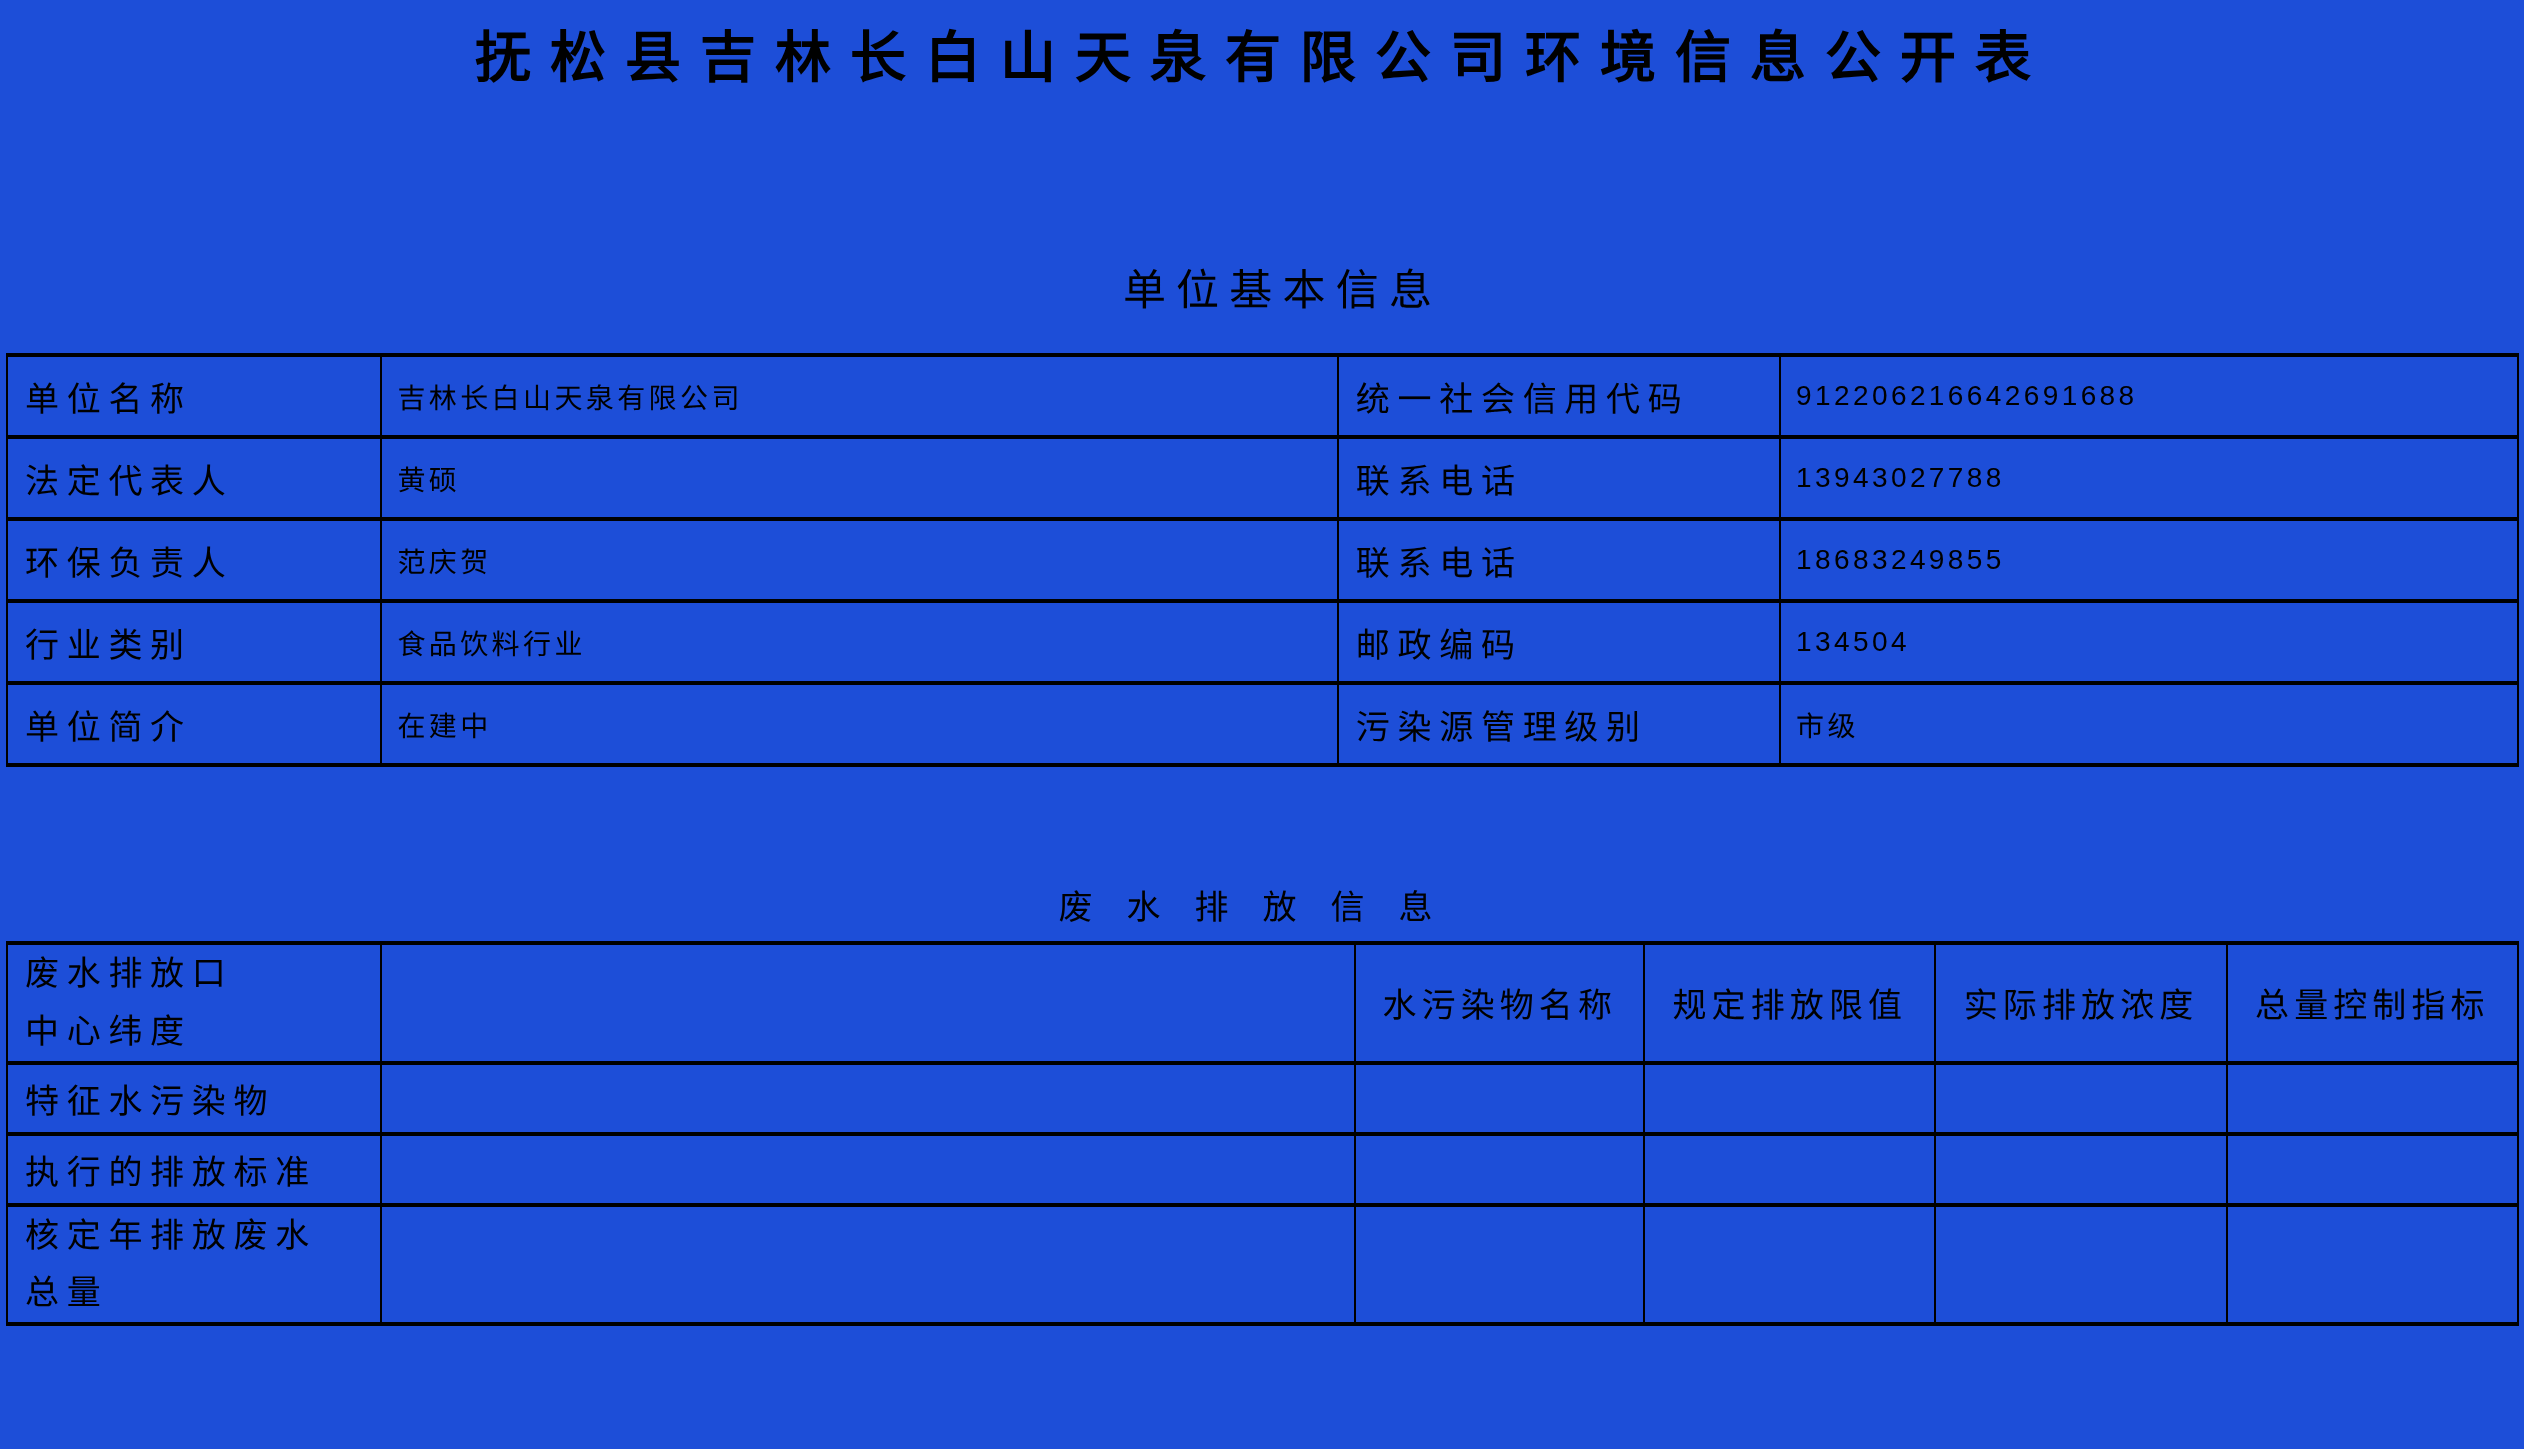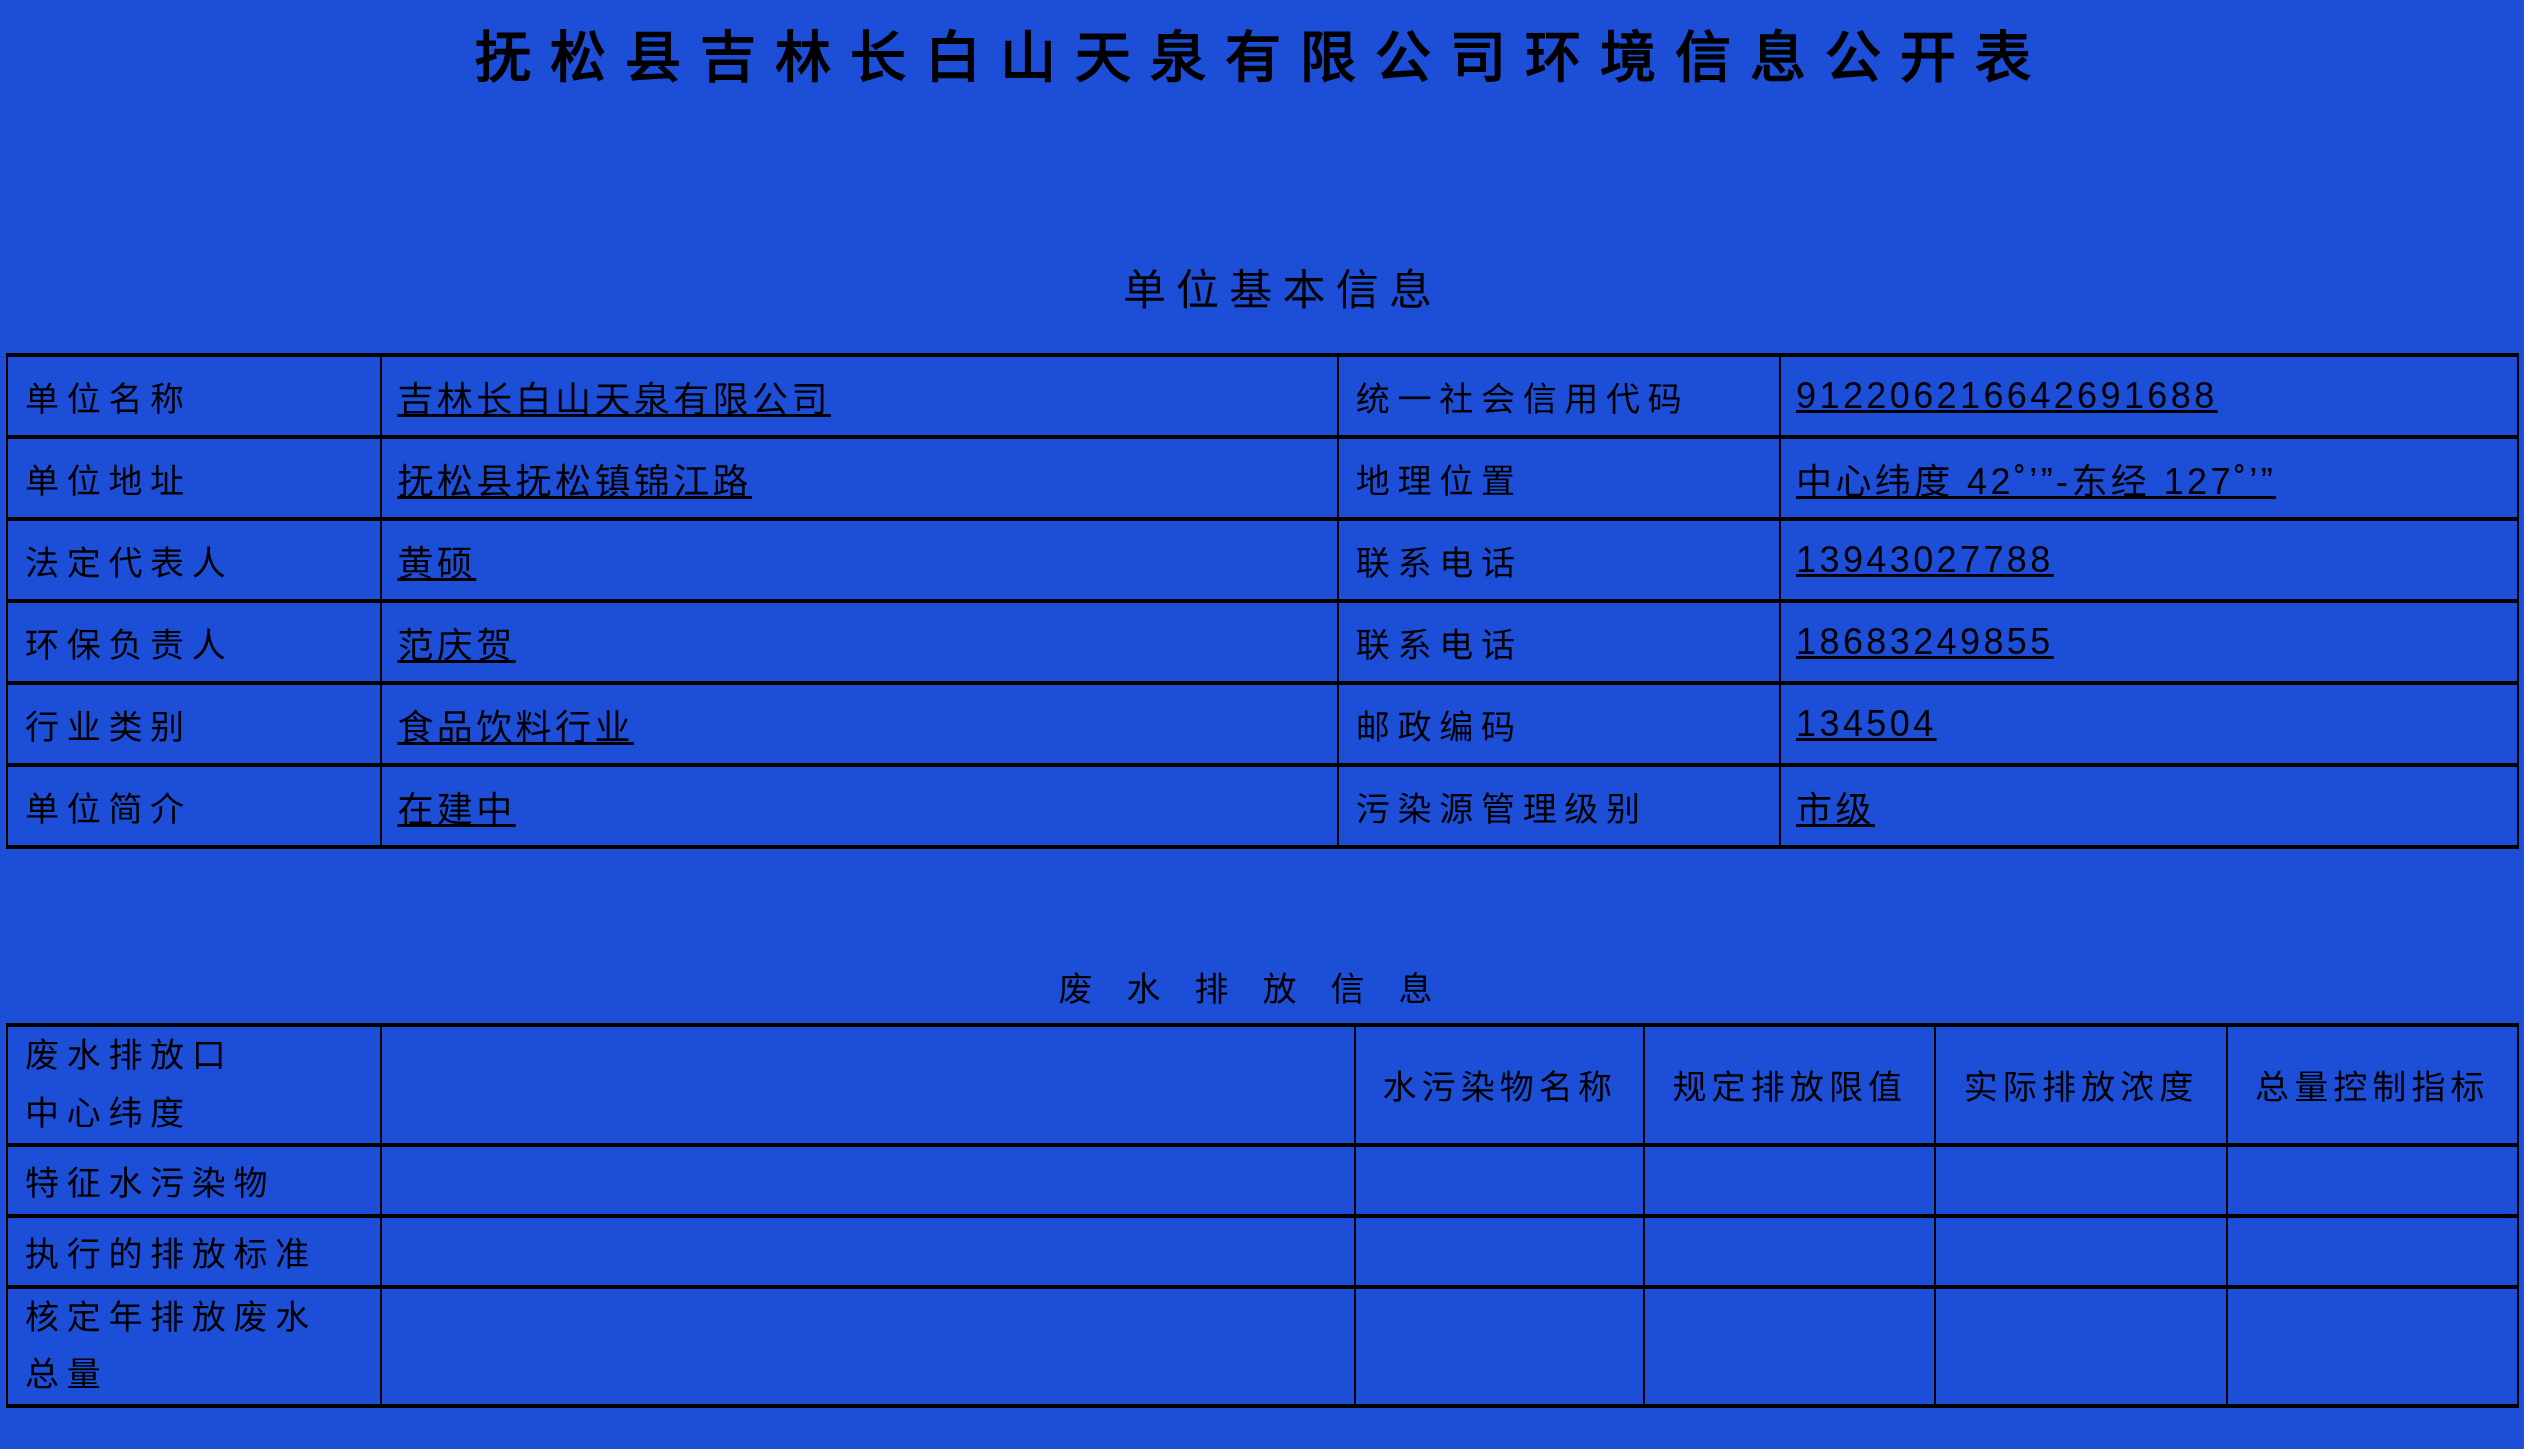"吉林长白山天泉有限公司" .val { font-size: 36px -> 28px; text-decoration: underline -> none }
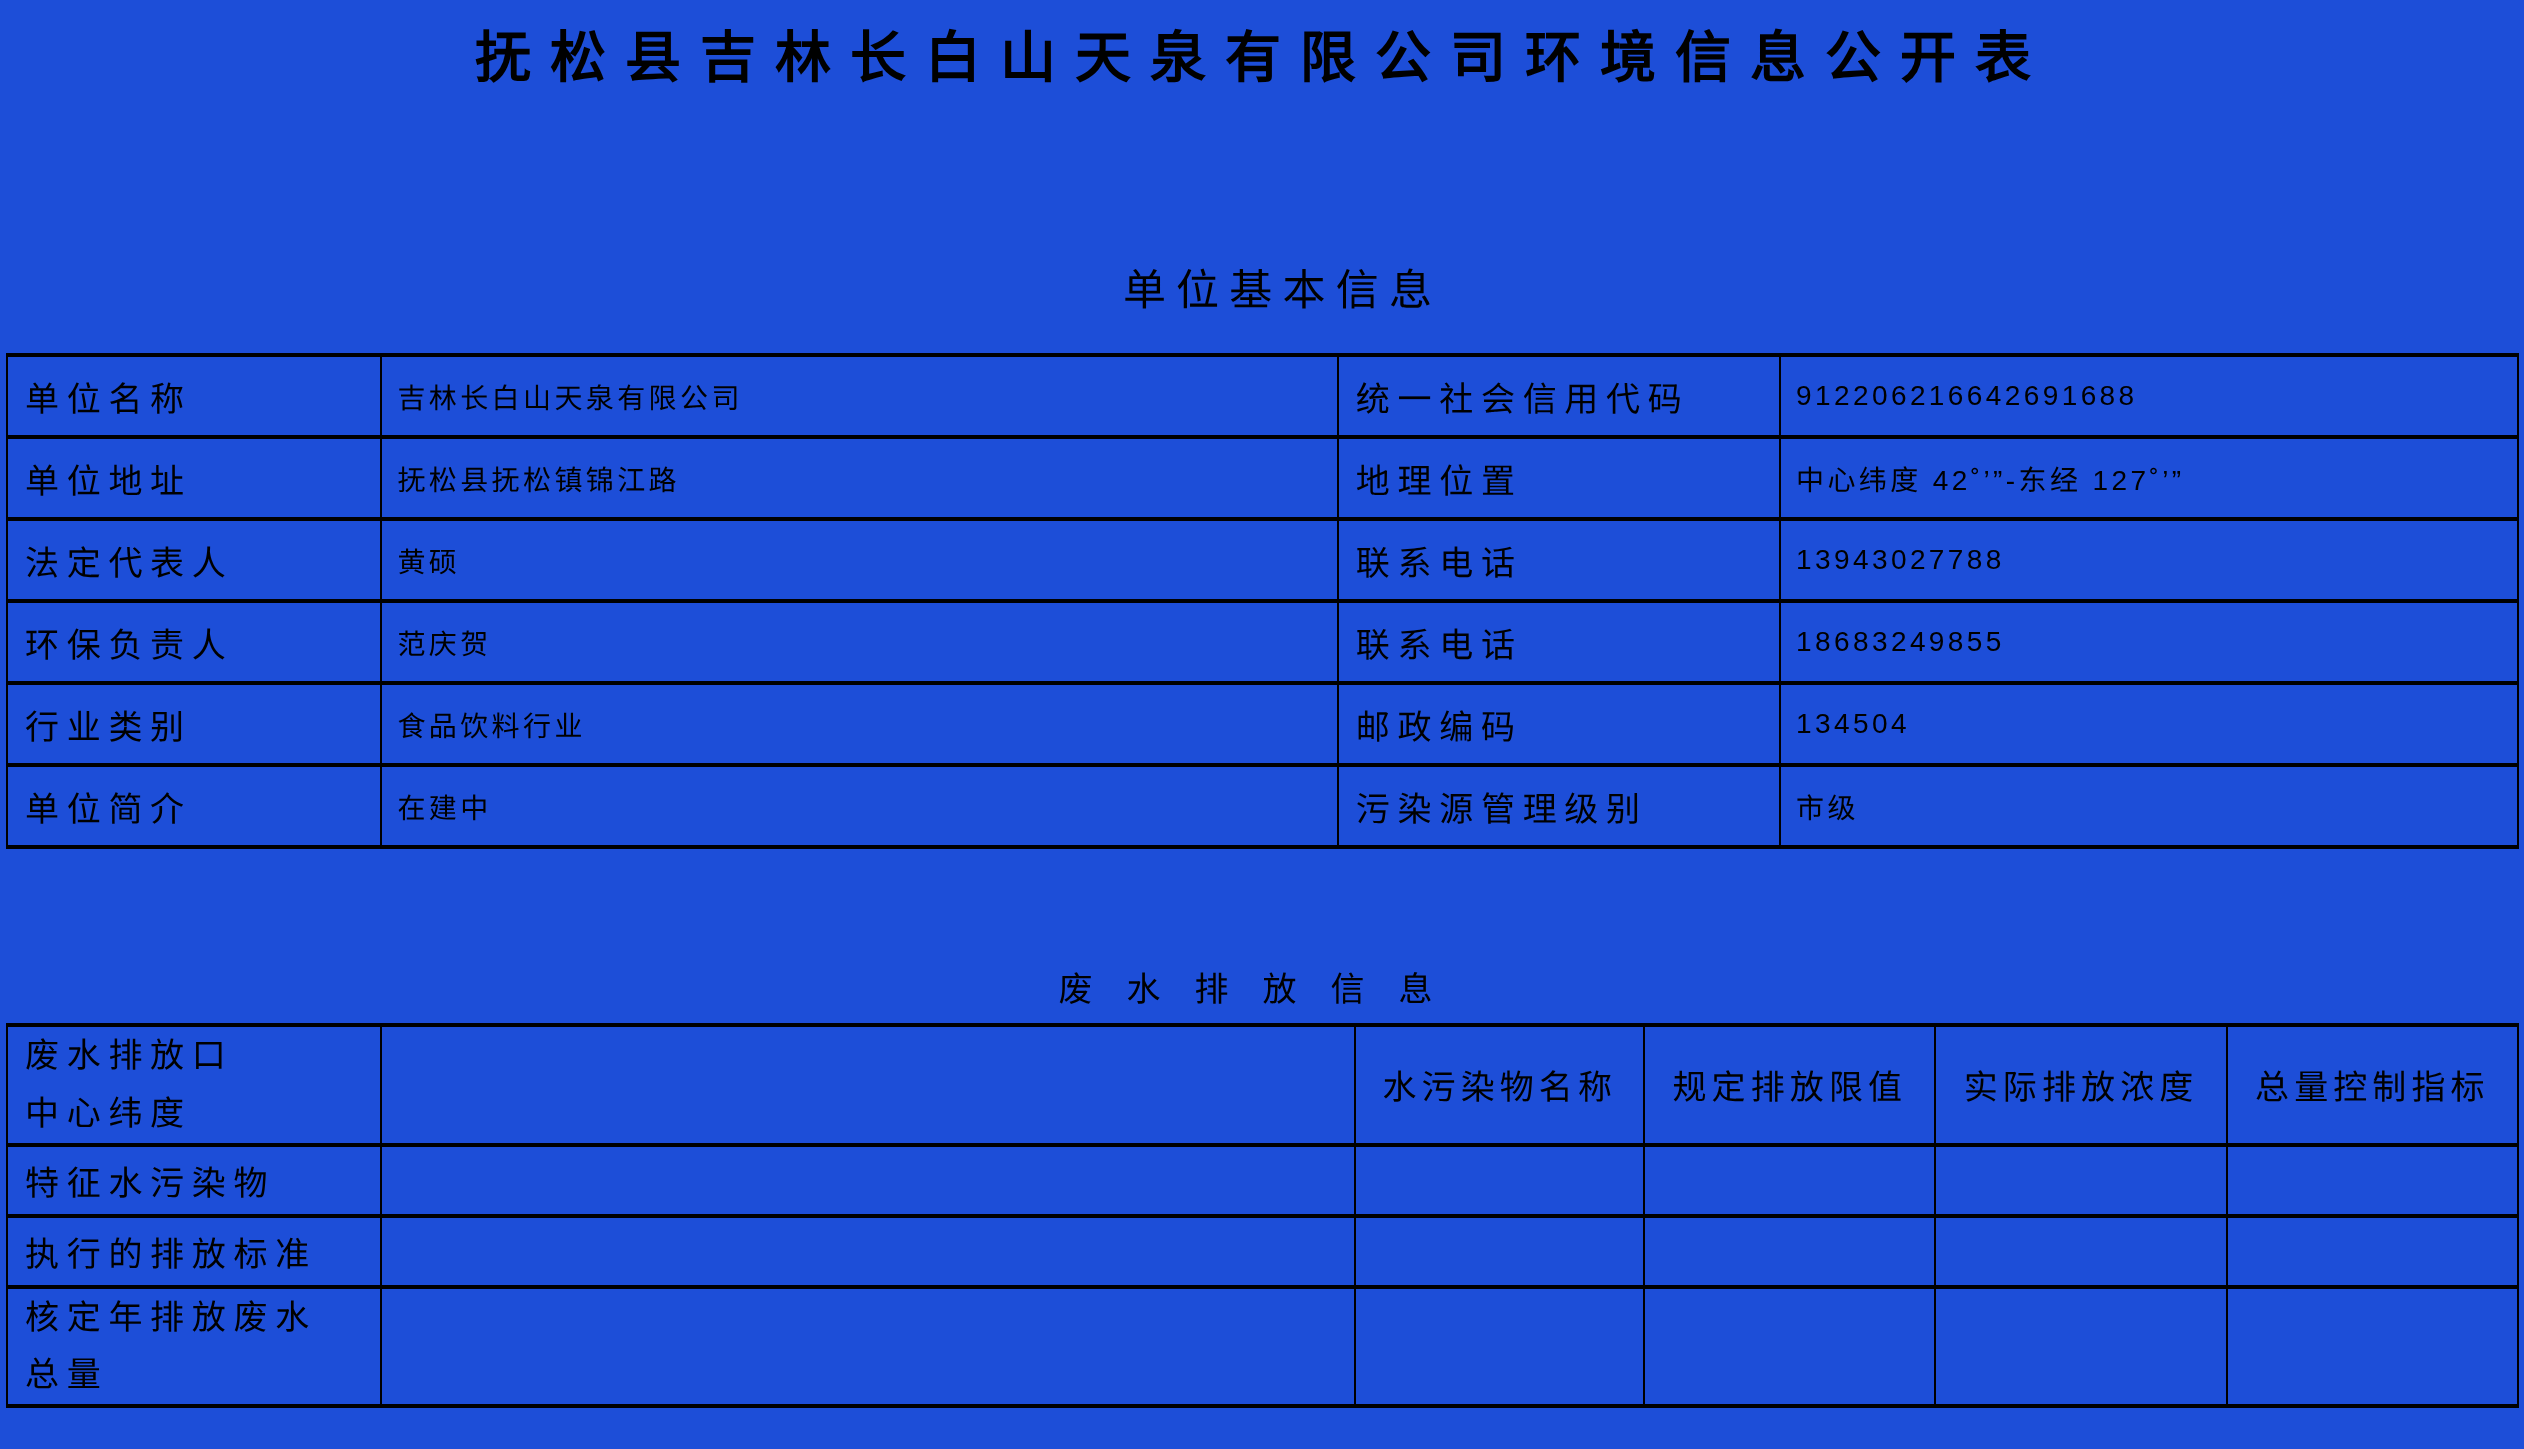"单位地址" tr { html: <tr> <td>单位地址</td> <td>抚松县抚松镇锦江路</td> <td>地理位置</td> <td>中心纬度 42˚’”-东经 127˚’”</td> </tr> -> none }
